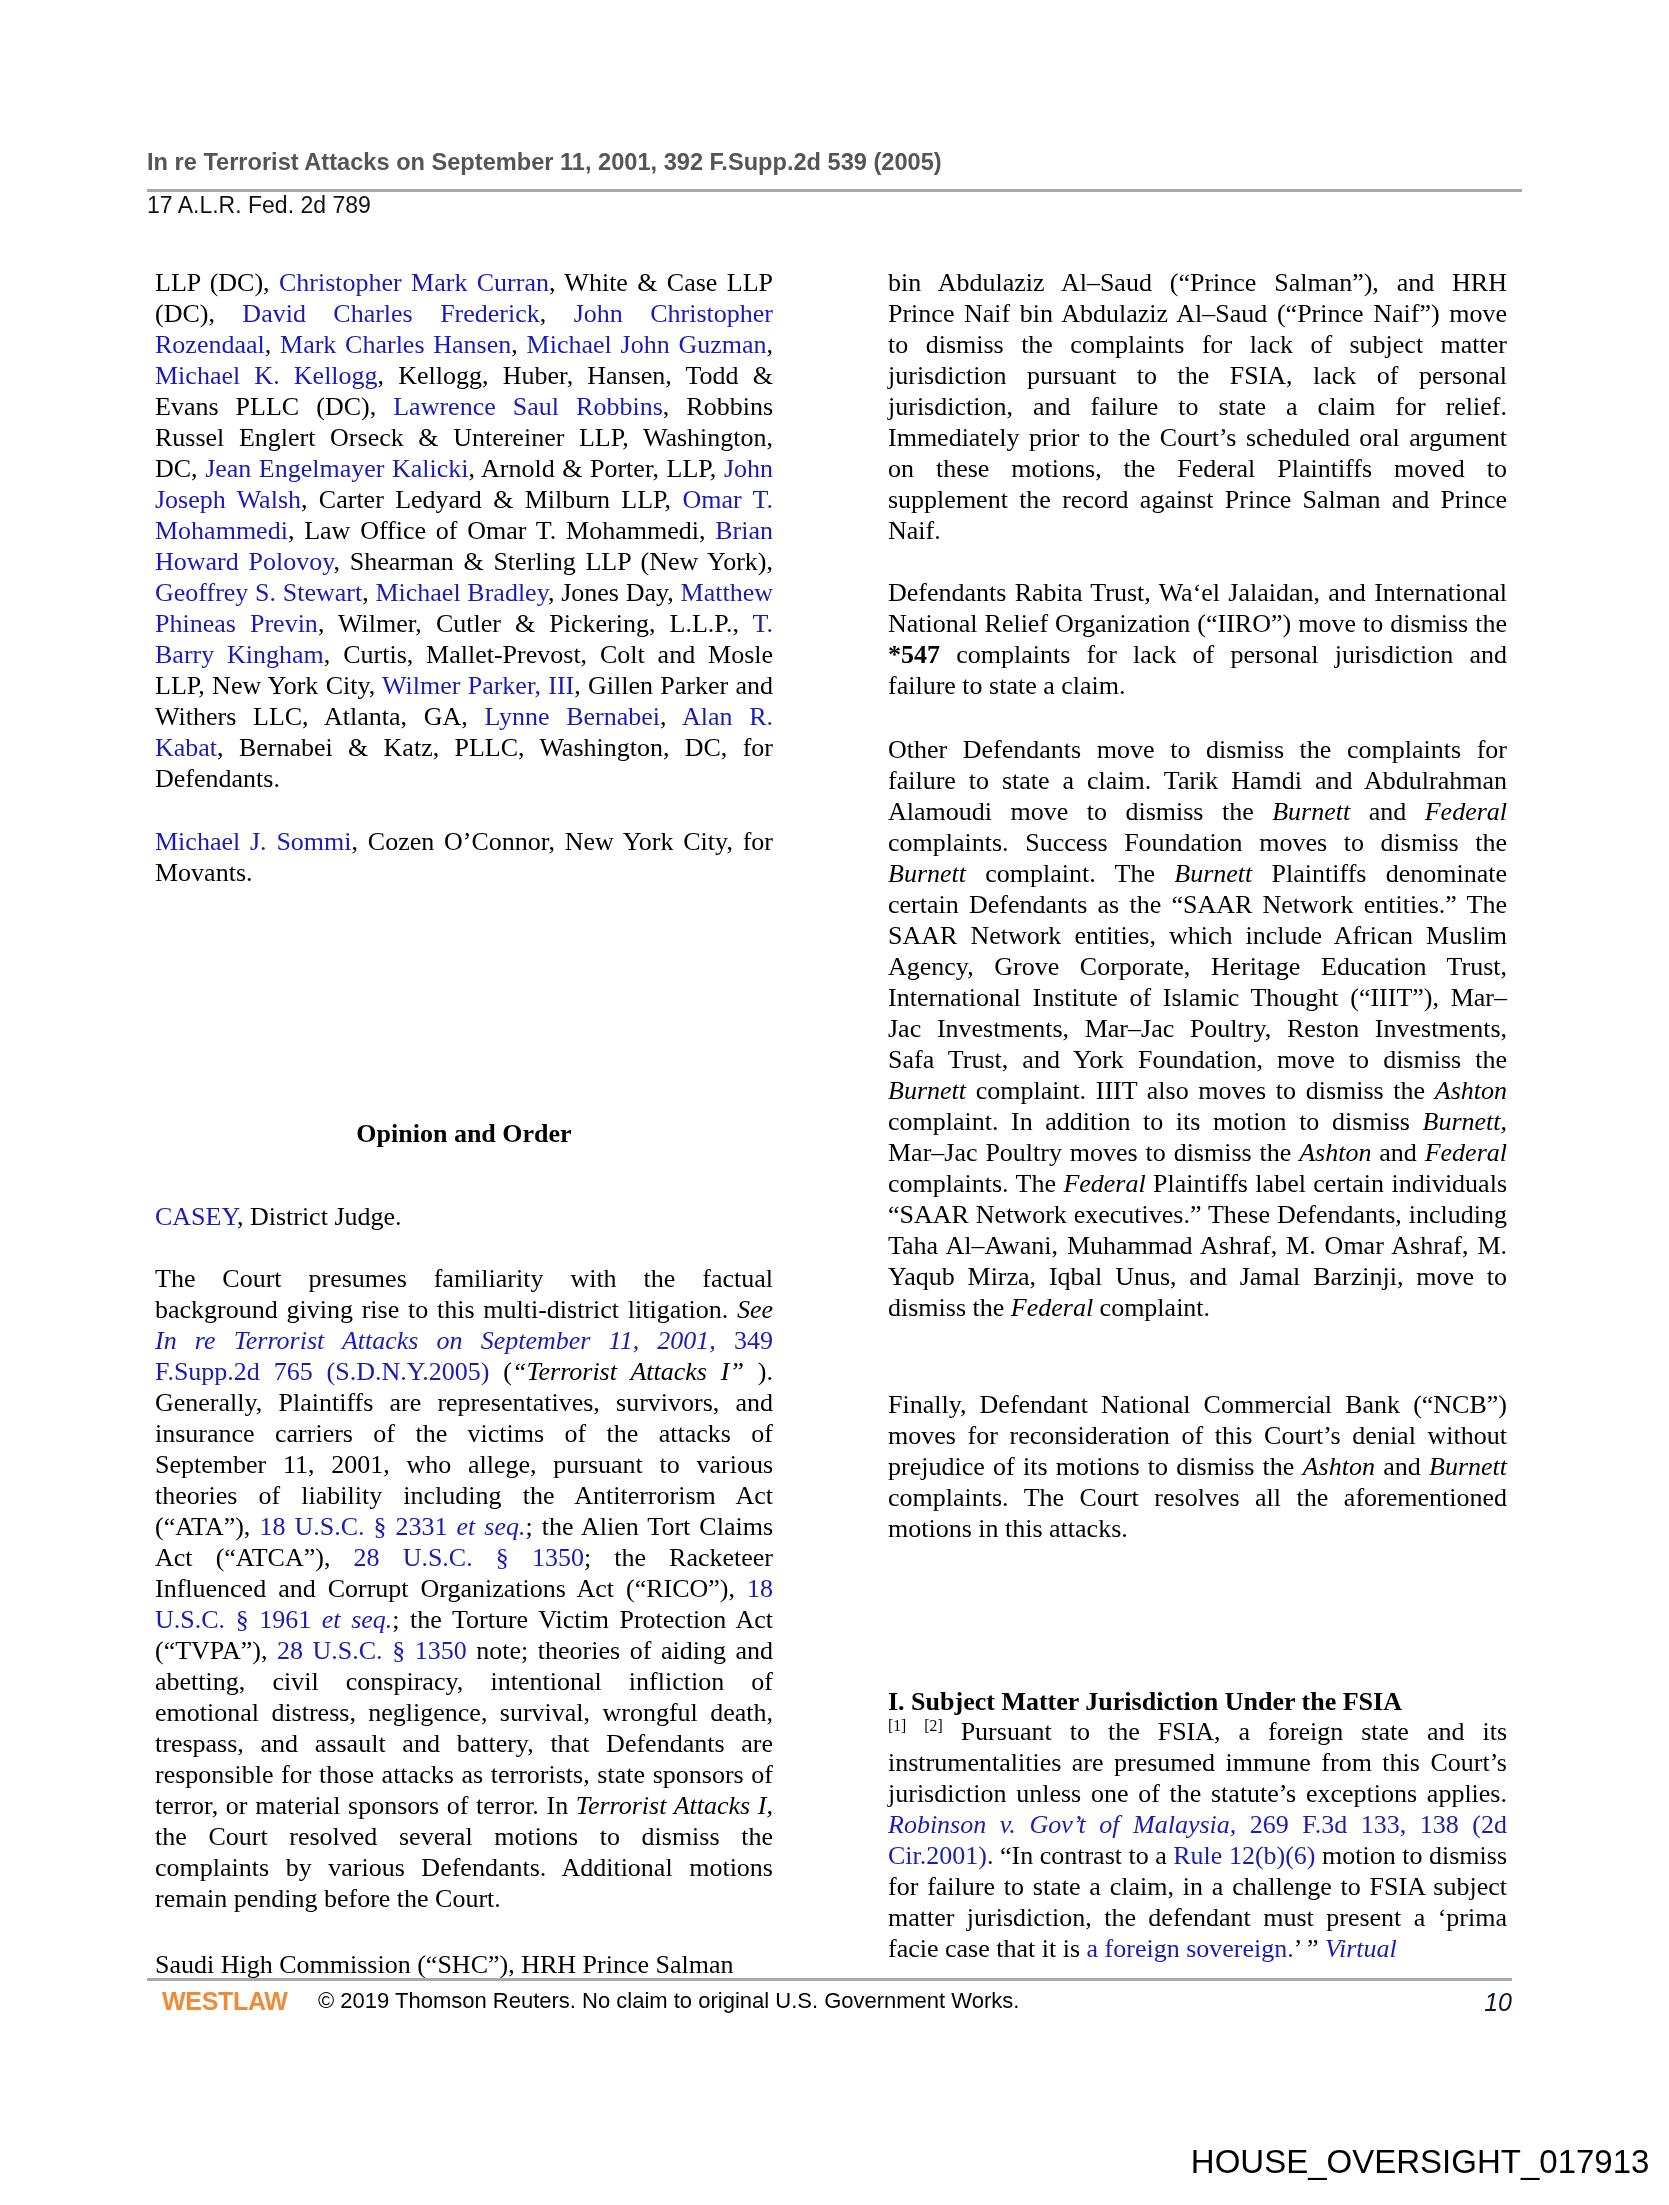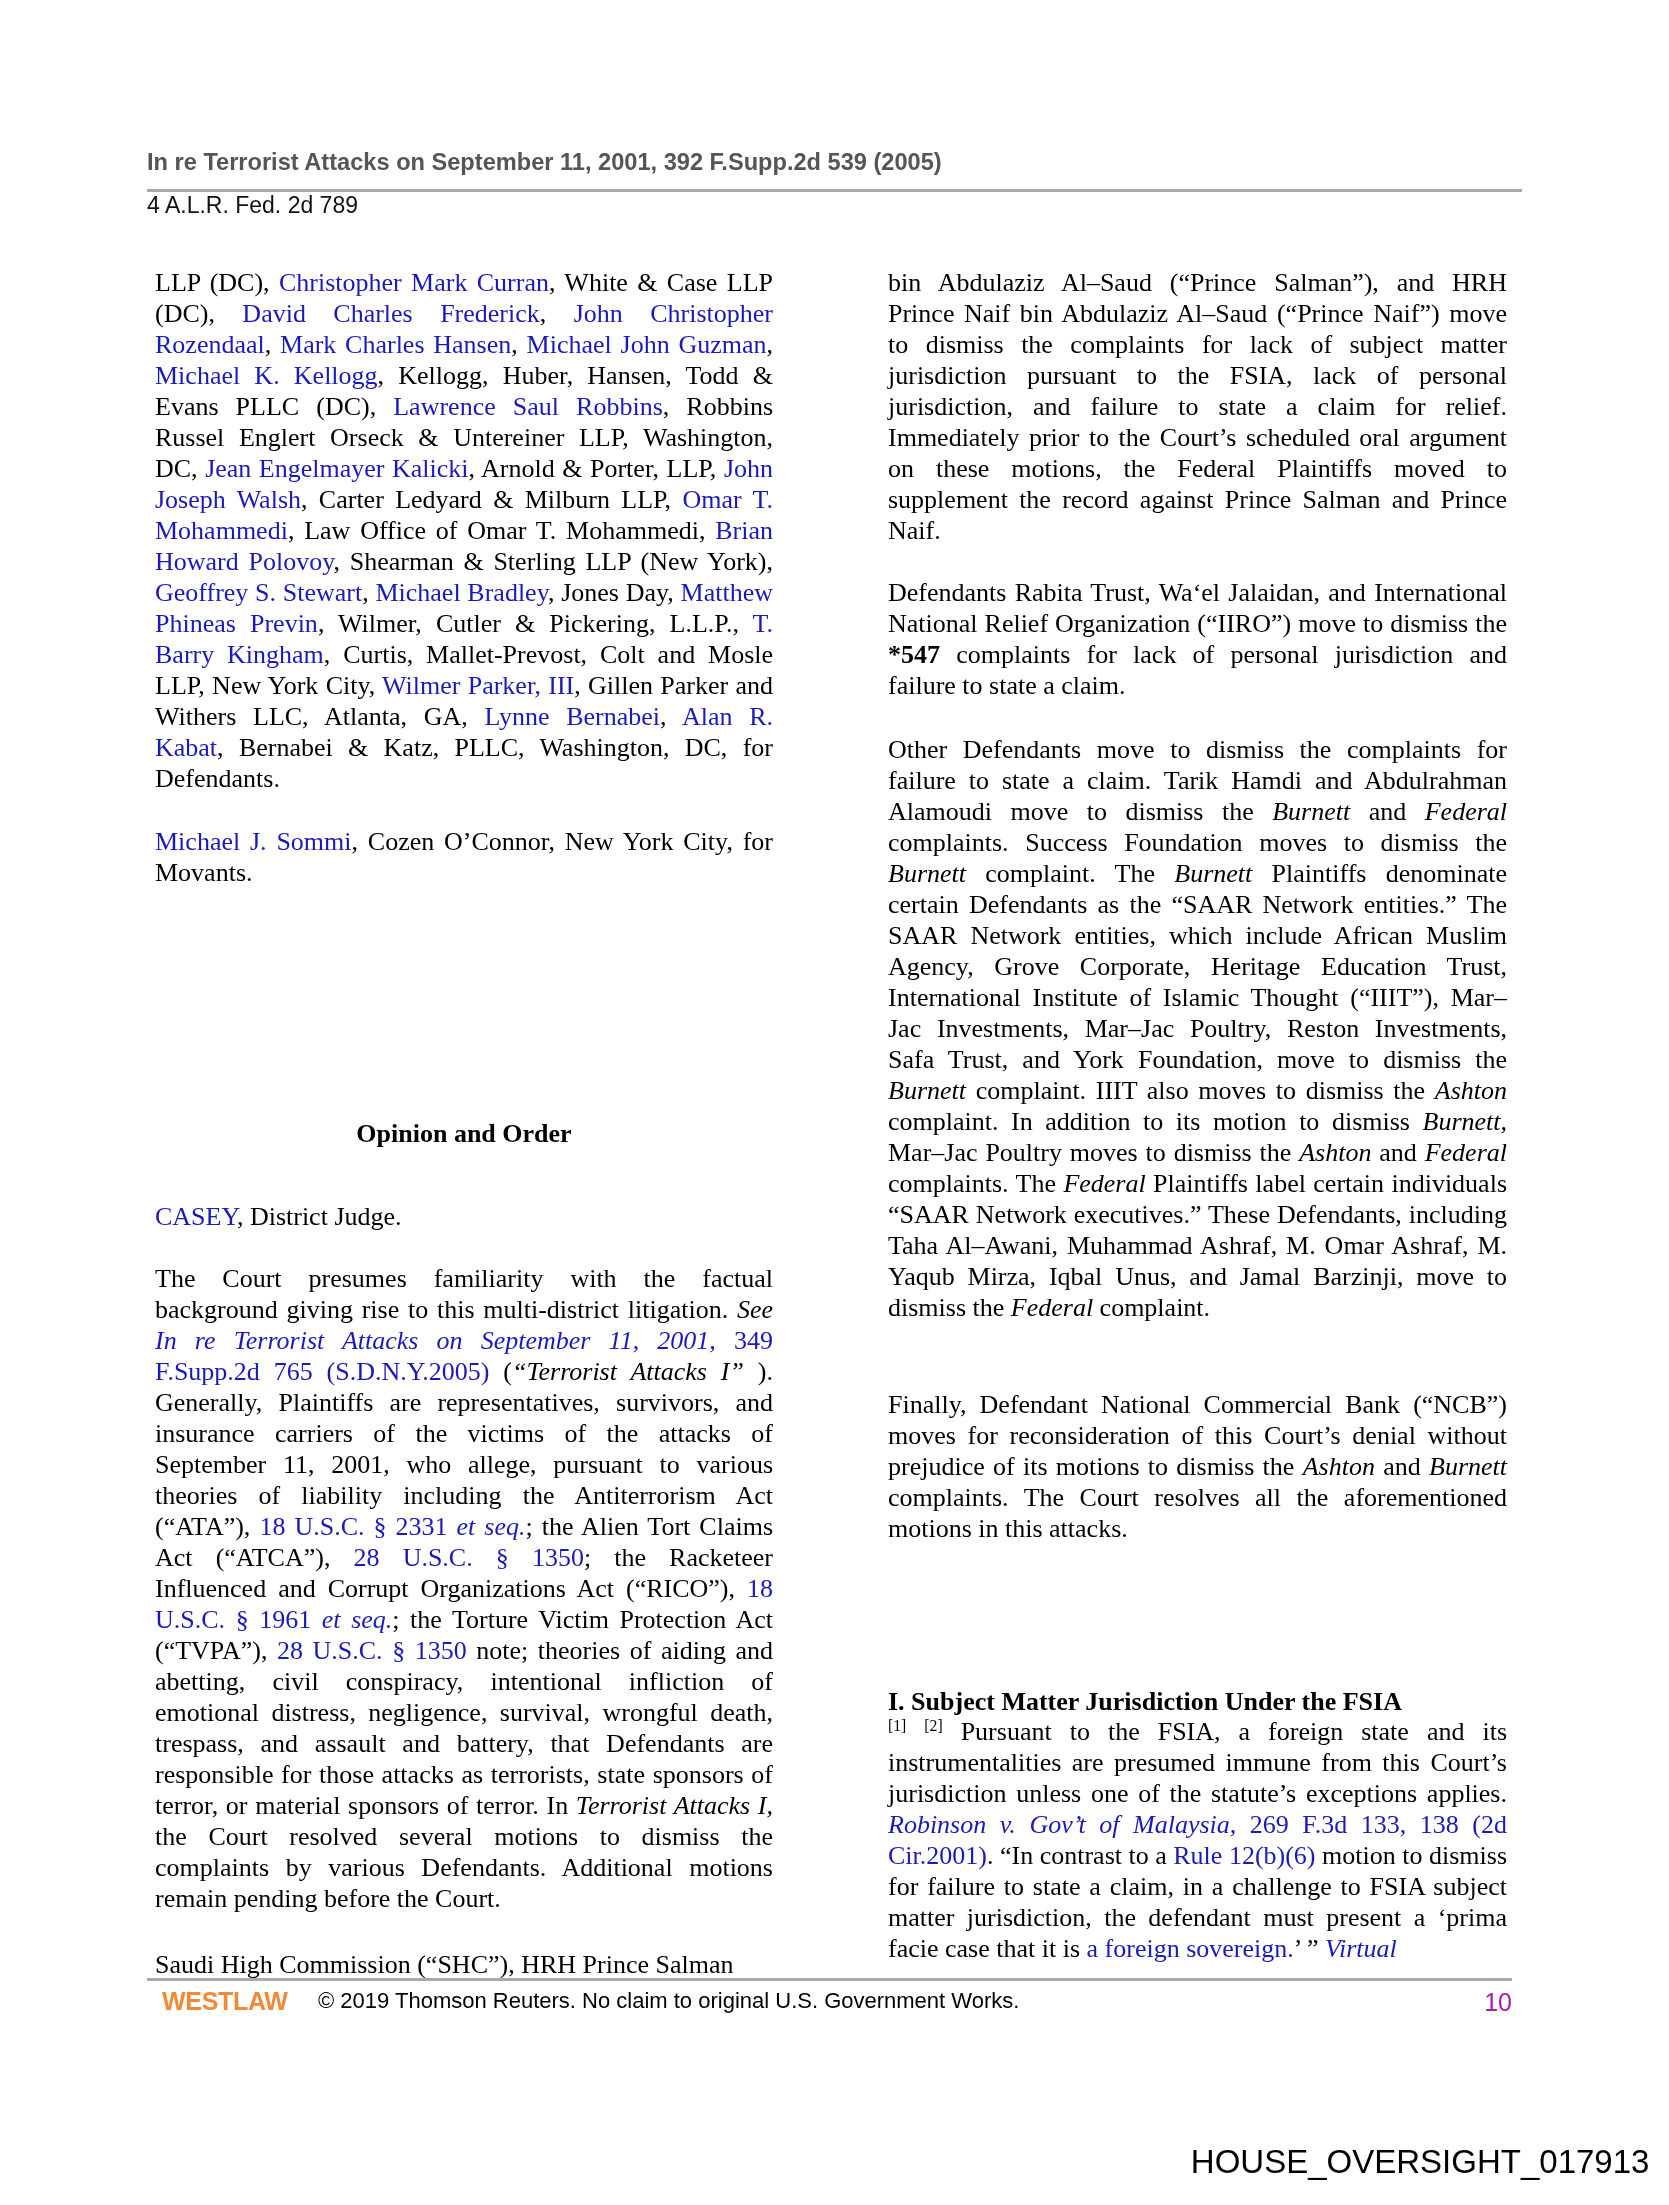"4 A.L.R. Fed. 2d 789" div.sans { text: 4 -> 17 }
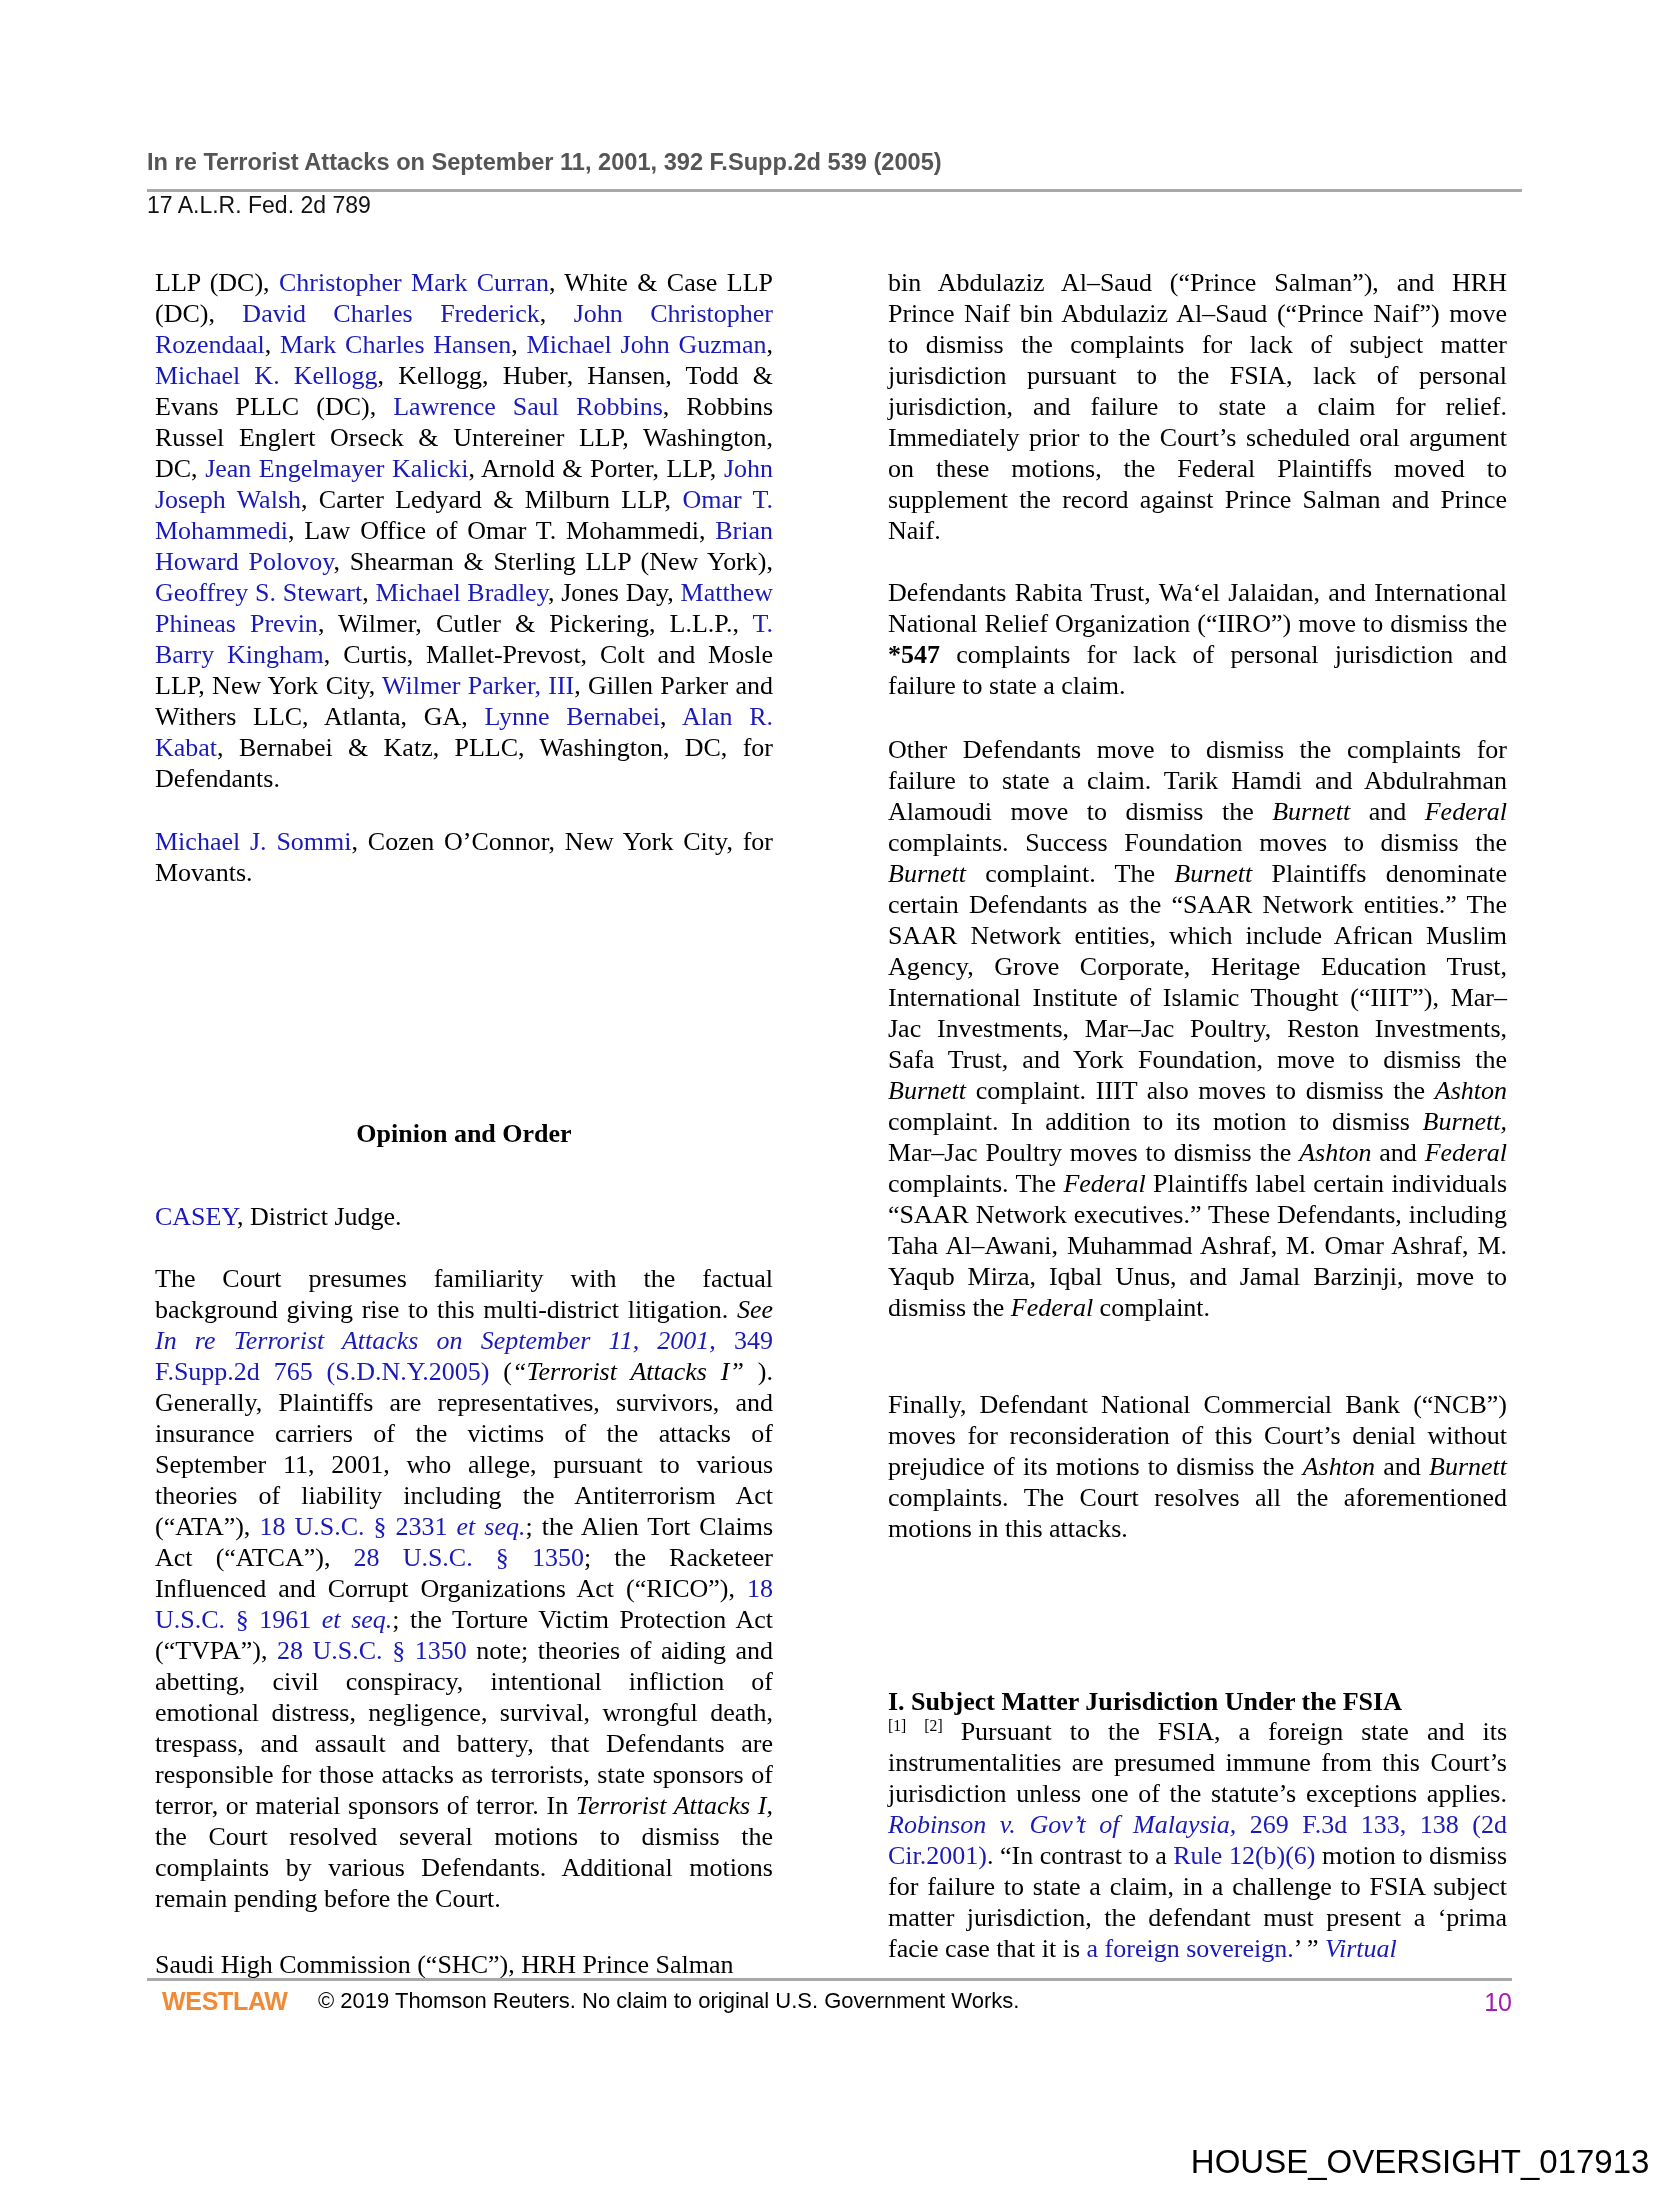"10" #page-number { color: #a21caf -> #0f172a; font-style: none -> italic }
